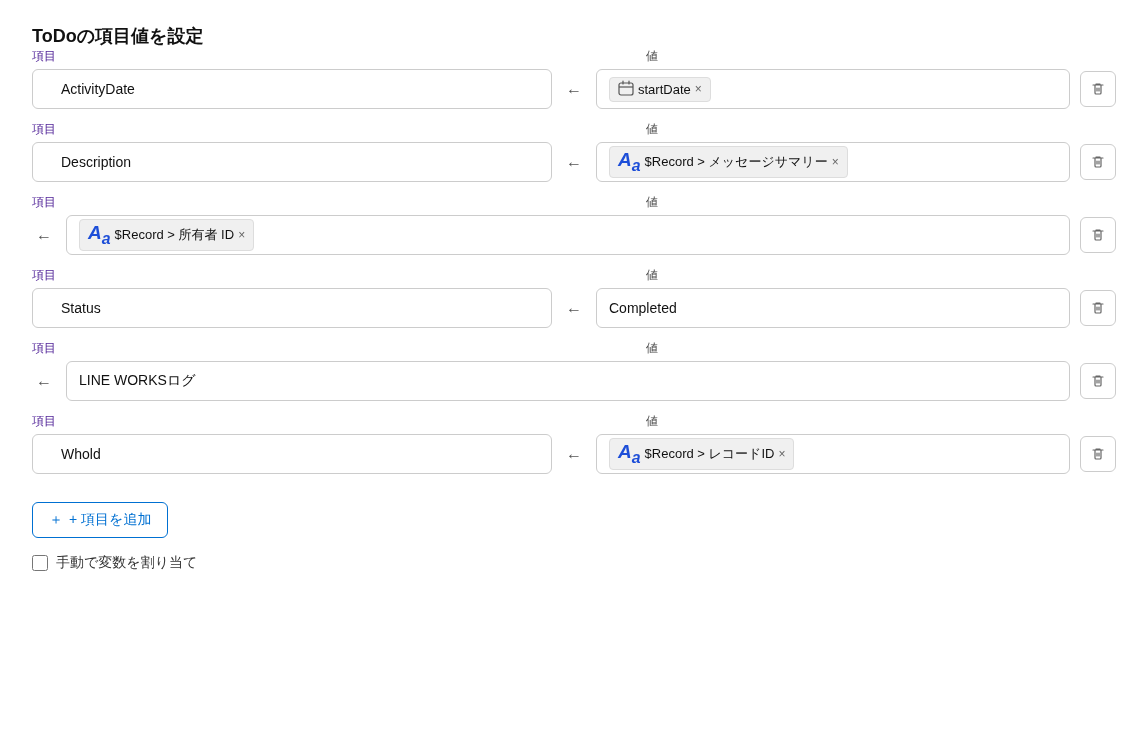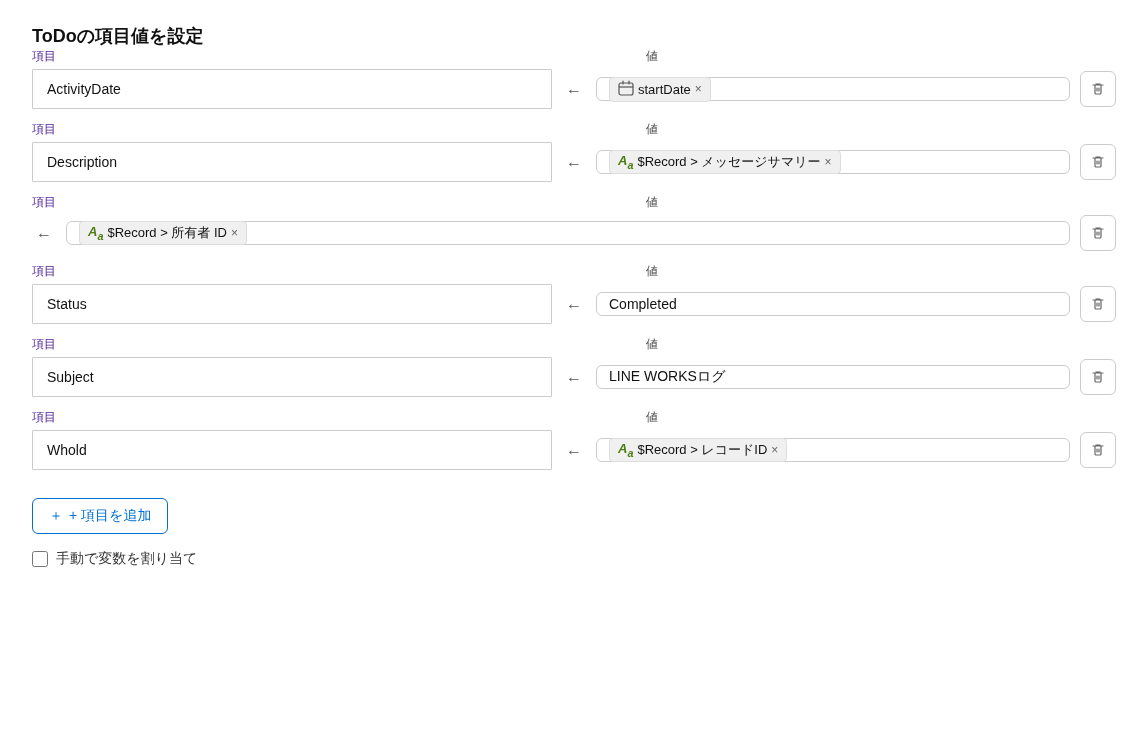"ActivityDate" .field-box { border-radius: 1px -> 6px; padding: 0 14px -> 0 28px }
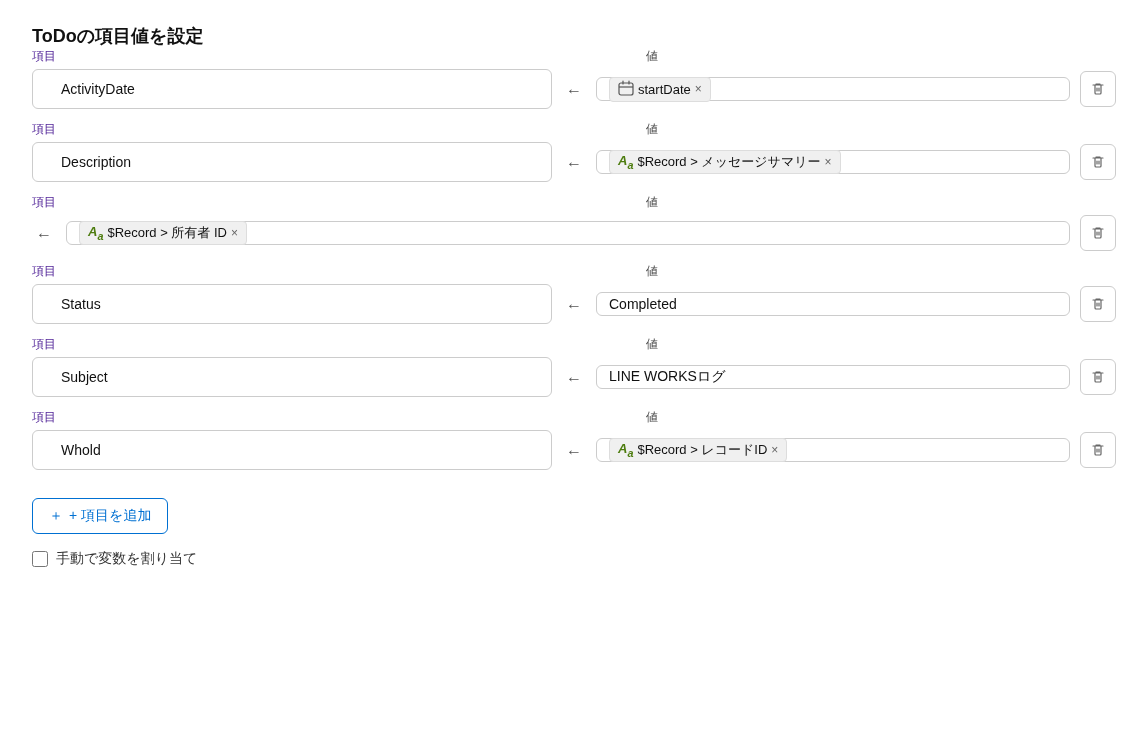"startDate" .value-box { height: 24px -> 40px }
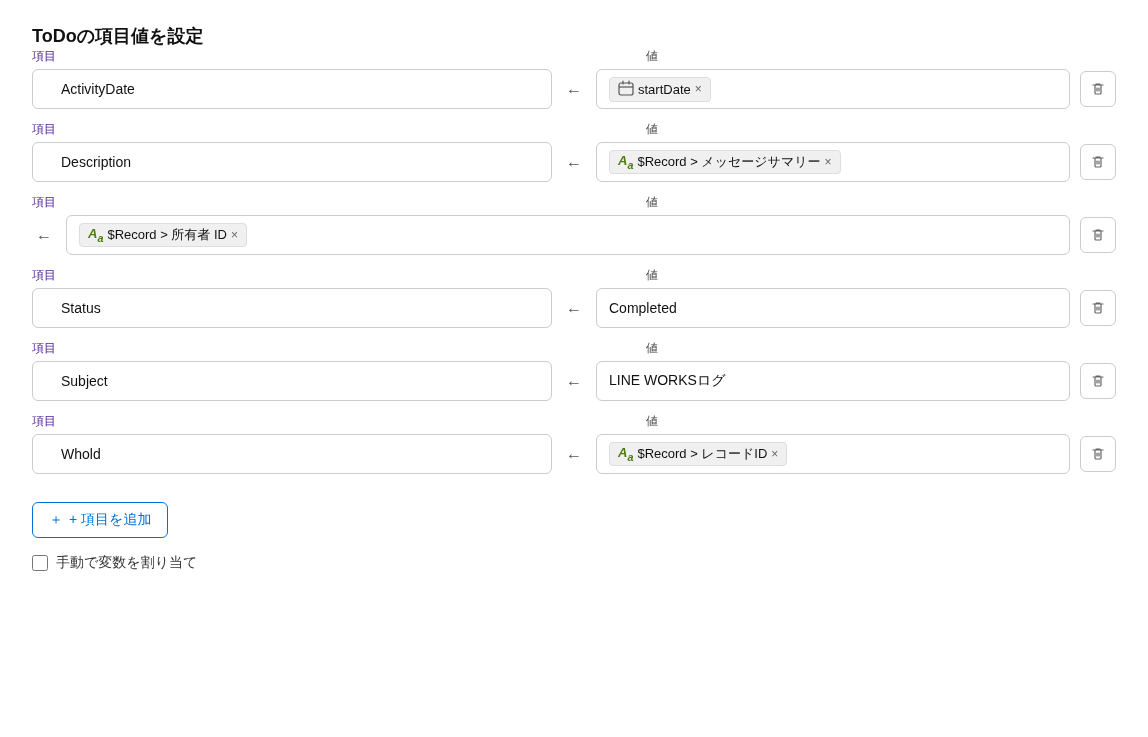"Aa" .icon-text { color: #4d7c0f -> #1d4ed8; font-size: 13px -> 19px }
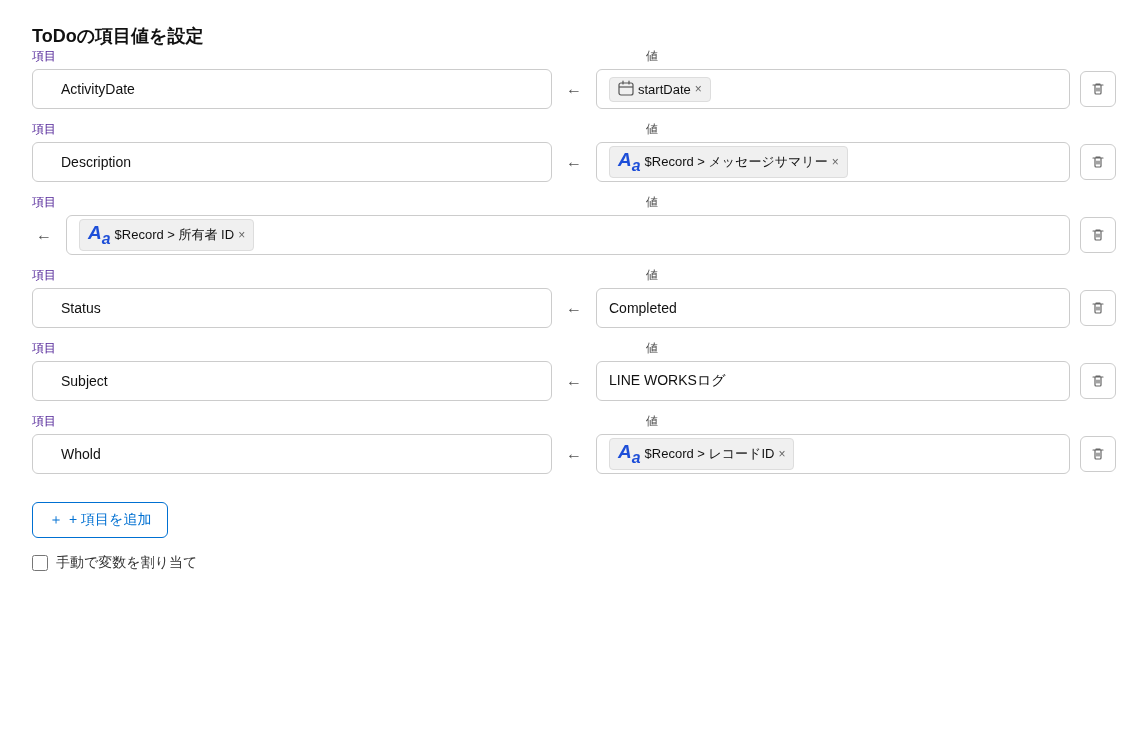"Subject" div.field-box { html: <div>Subject</div> -> none }
